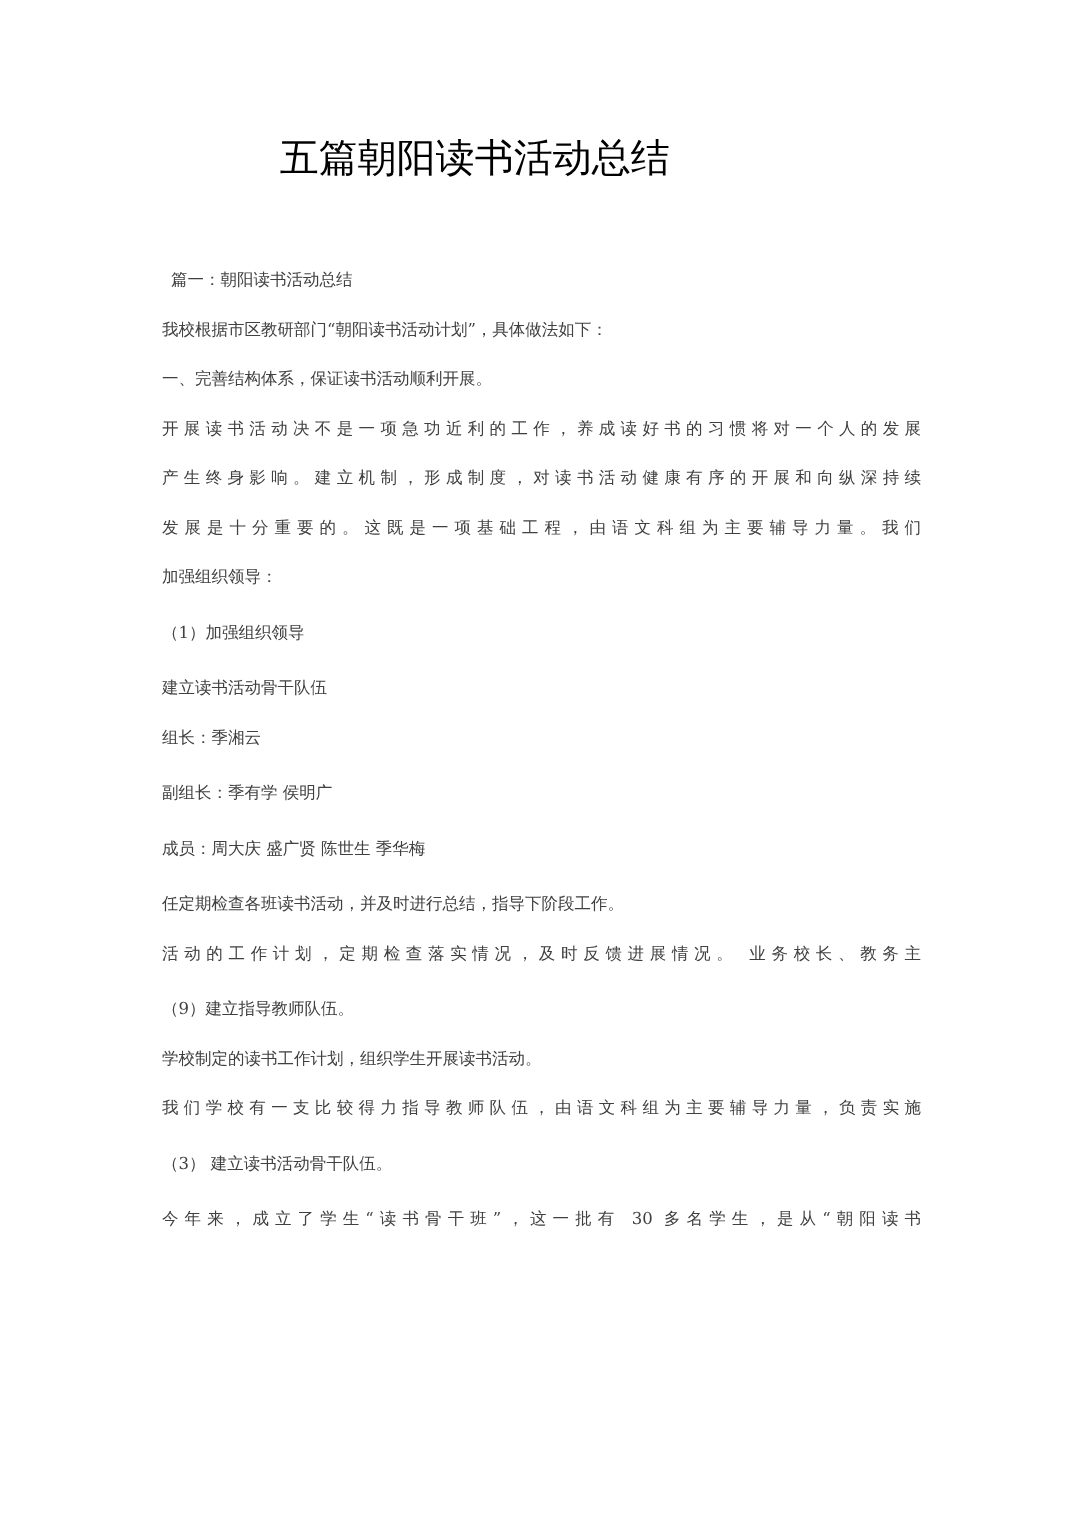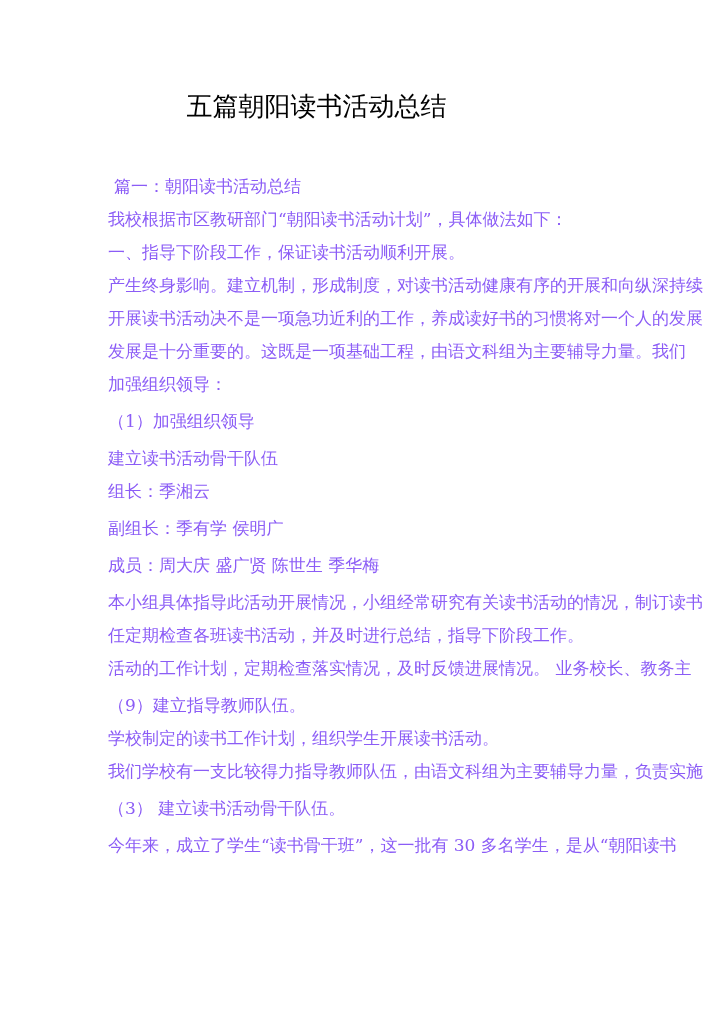"篇一：朝阳读书活动总结" .line { color: #8b5cf6 -> #404040; font-size: 17px -> 11px }
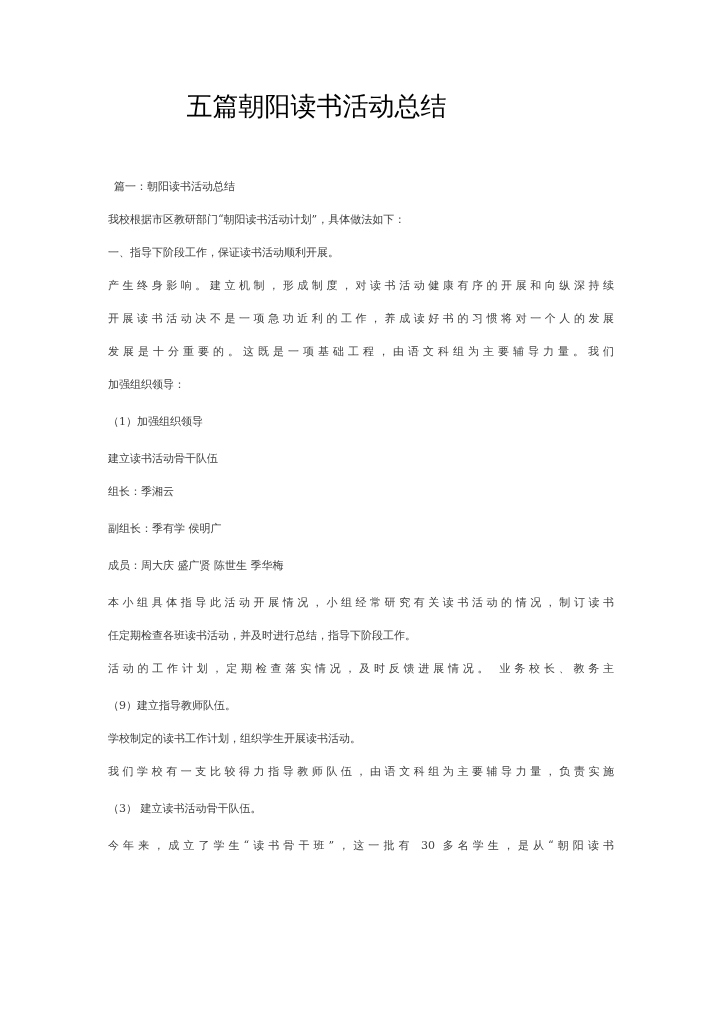"一、指导下阶段工作，保证读书活动顺利开展。" div.line { text: 指导下阶段工作 -> 完善结构体系 }
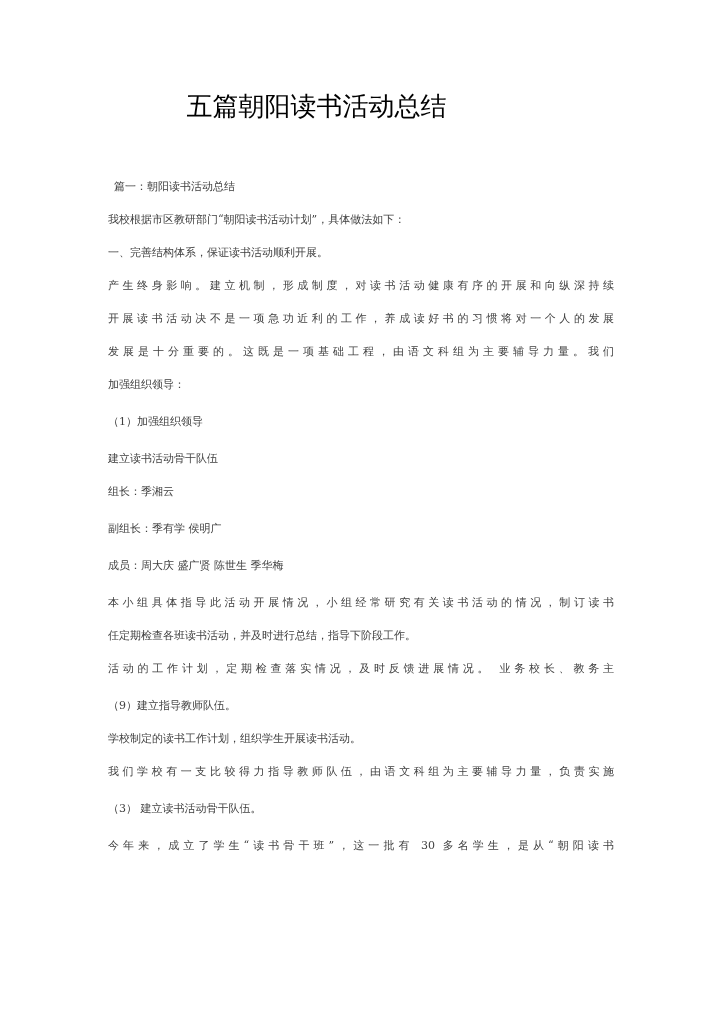"产生终身影响。建立机制，形成制度，对读书活动健康有序的开展和向纵深持续" div.line { order: before "开展读书活动决不是一项急功近利的工作，养成读好书的习惯将对一个人的发展" -> after "开展读书活动决不是一项急功近利的工作，养成读好书的习惯将对一个人的发展" }
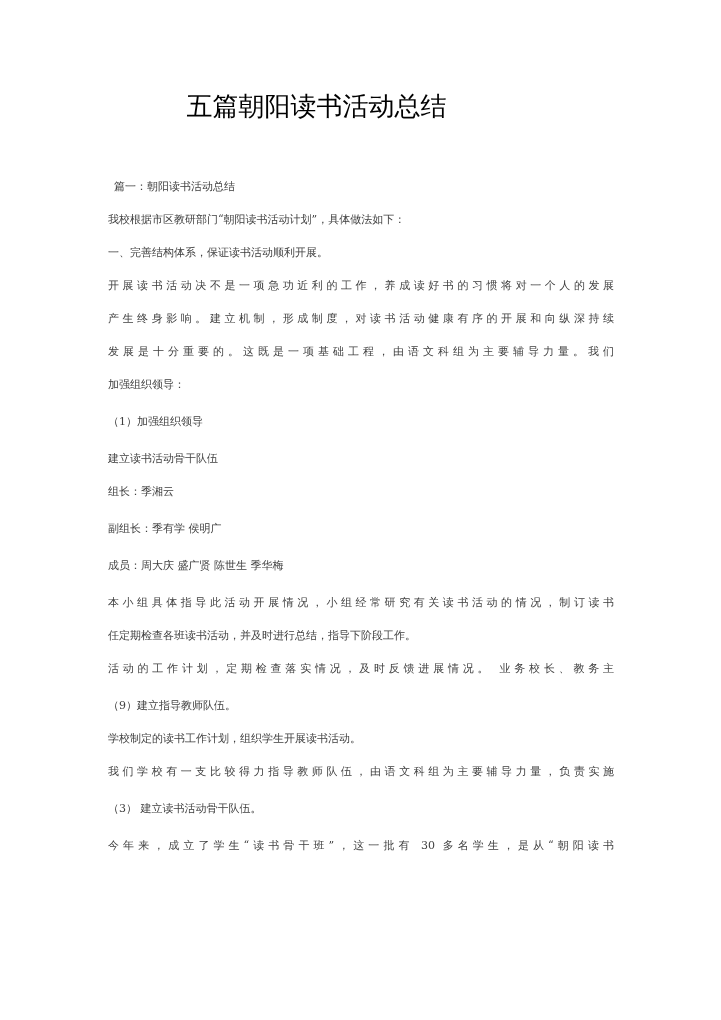"本小组具体指导此活动开展情况，小组经常研究有关读书活动的情况，制订读书" div.line { html: <div>本小组具体指导此活动开展情况，小组经常研究有关读书活动的情况，制订读书</div> -> none }
